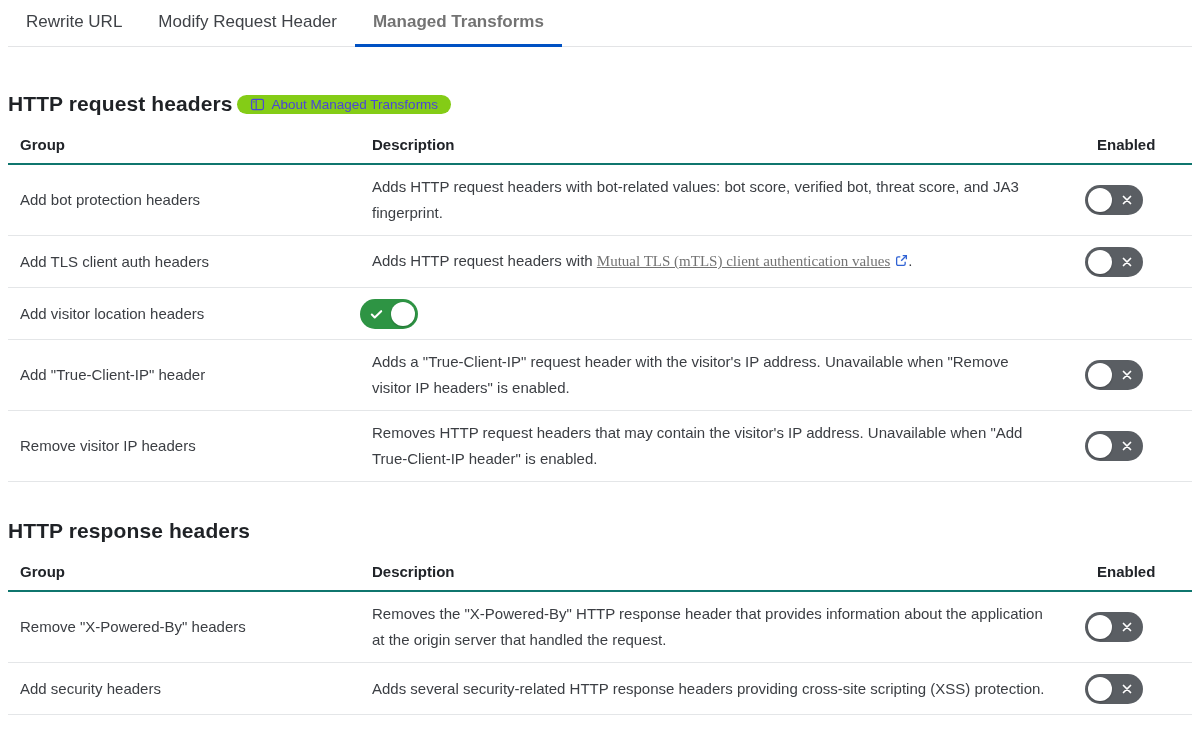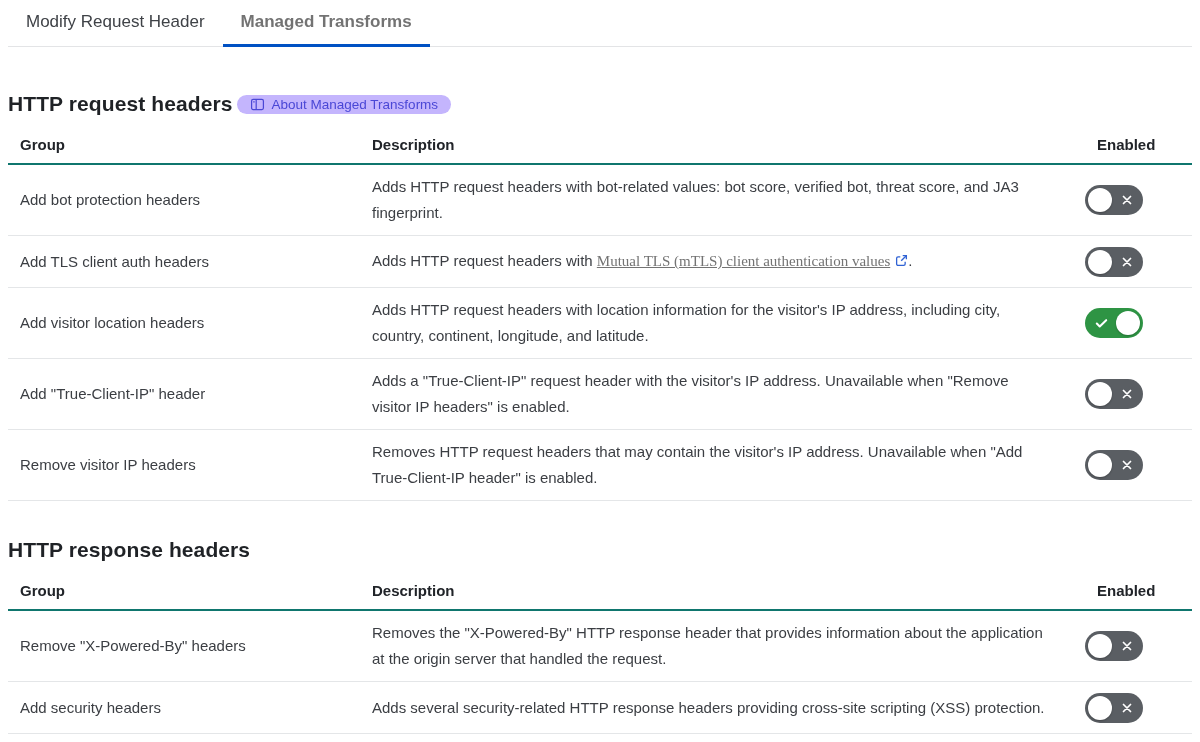"Rewrite URL" button.tab { html: none -> <button> <span>Rewrite URL</span> </button> }
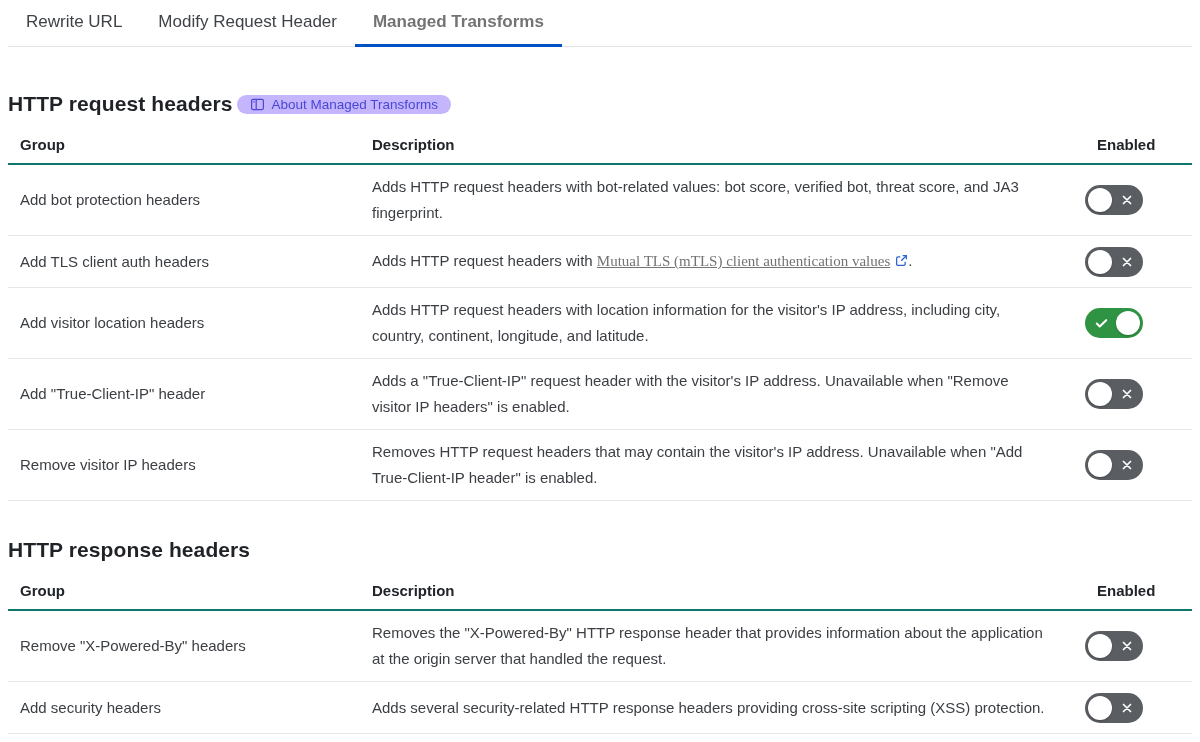"About Managed Transforms" .badge { background: #c4b5fd -> #84cc16 }
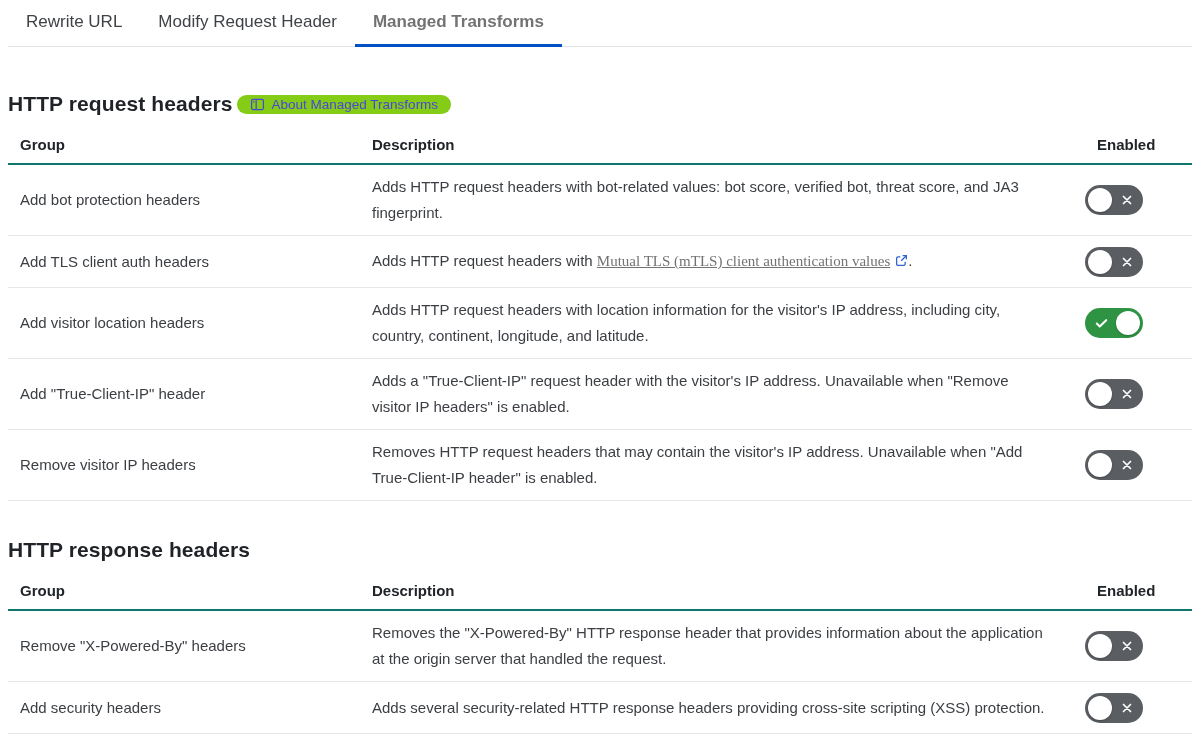"Adds HTTP request headers with location" div.cell { html: <div>Adds HTTP request headers with location information for the visitor's IP address, including city, country, continent, longitude, and latitude.</div> -> none }
